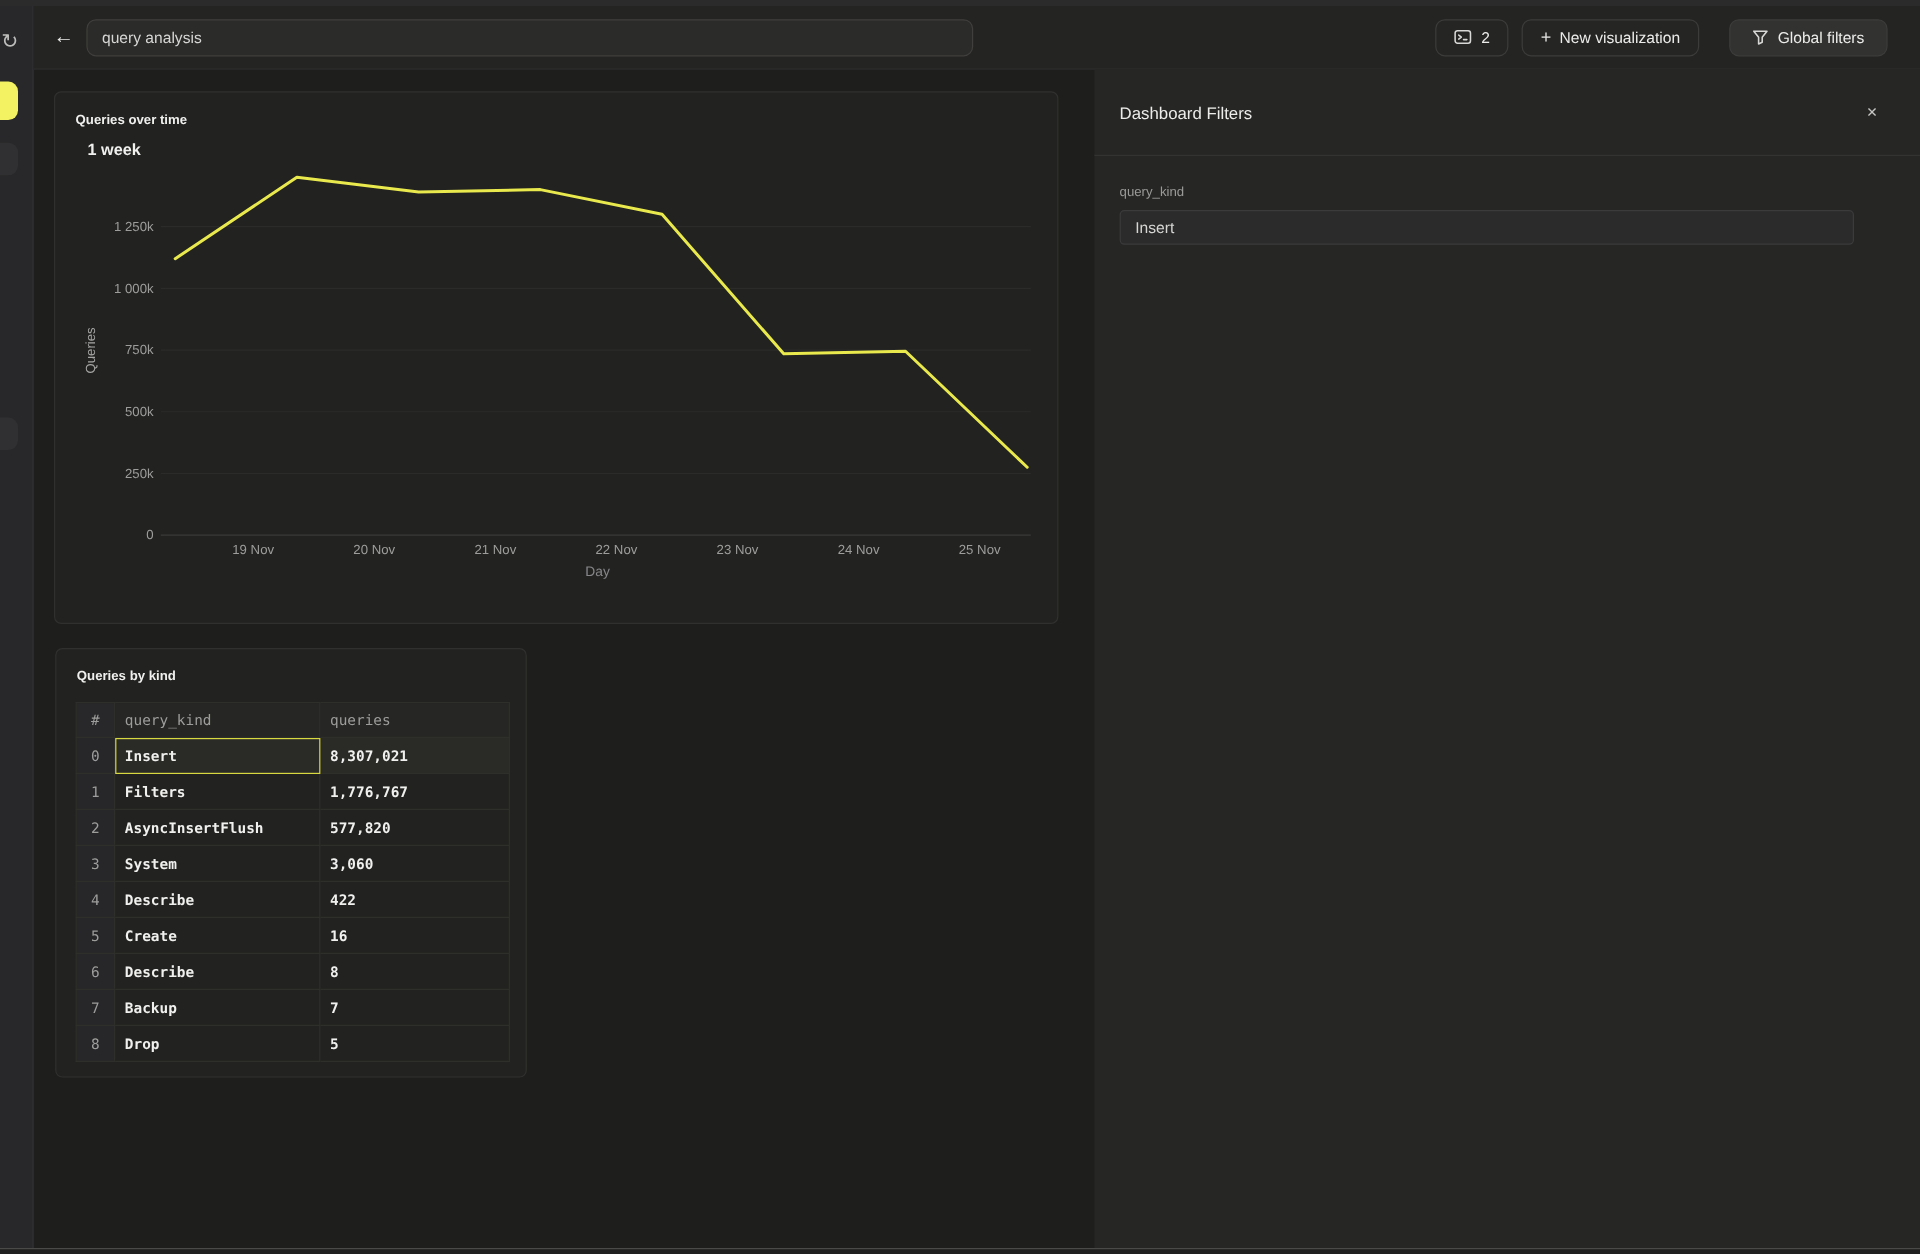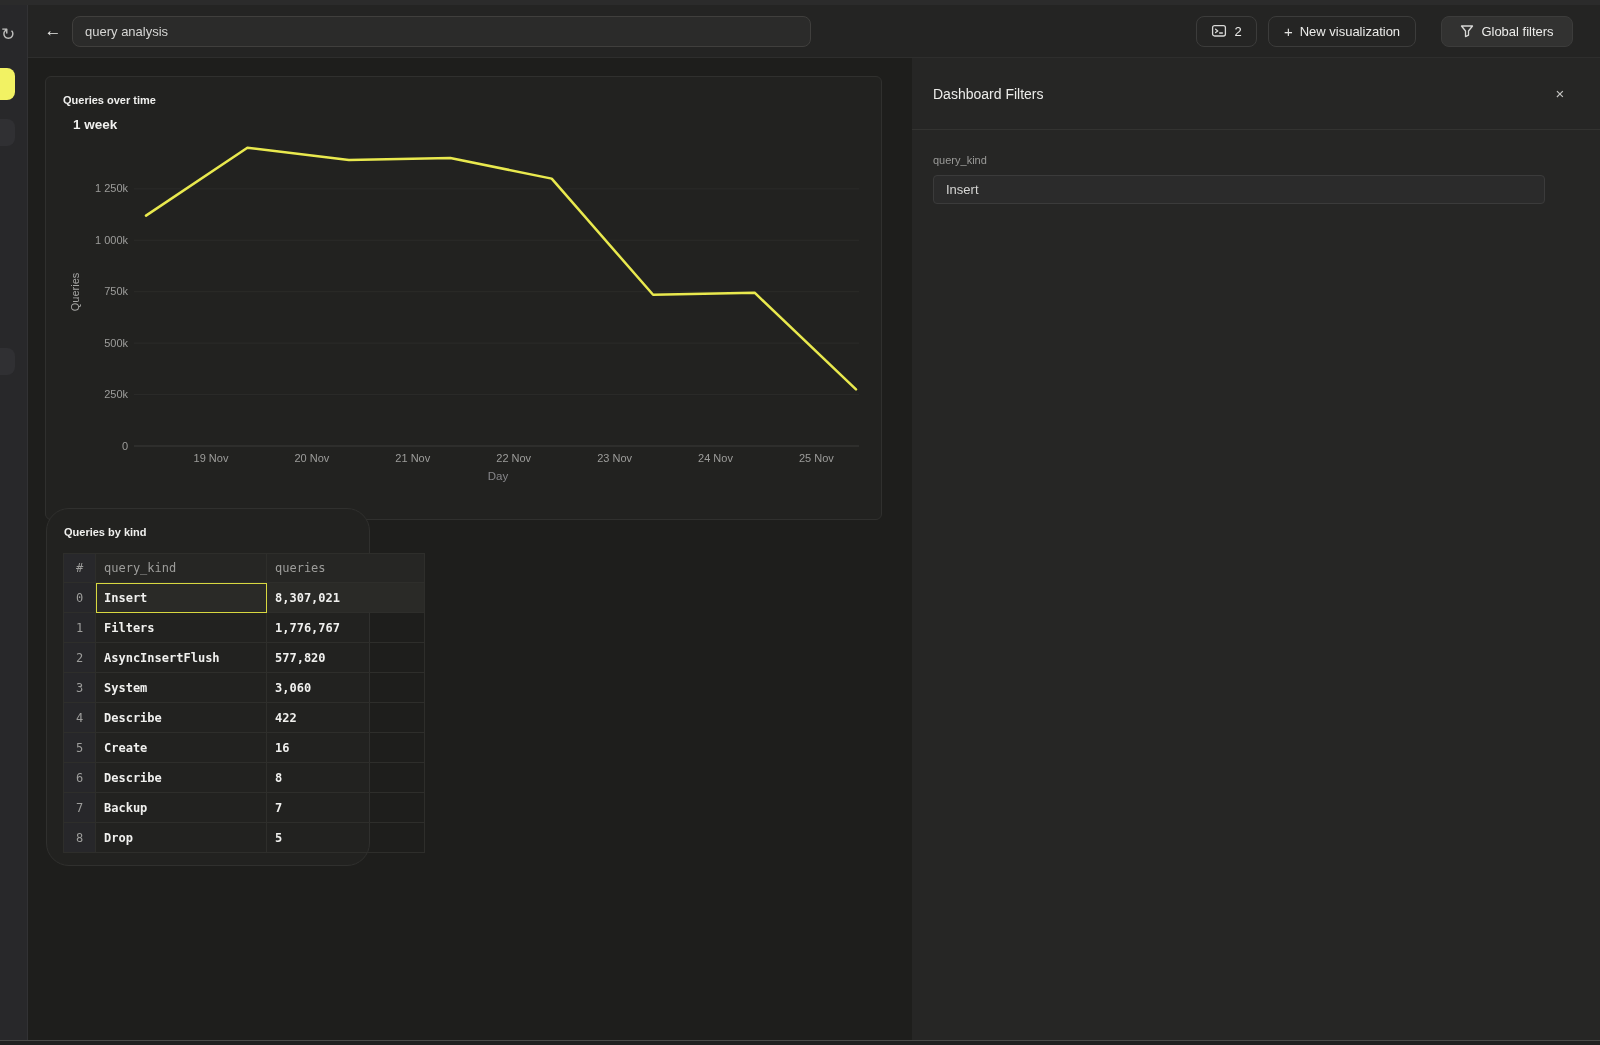"Queries by kind" .table-card { border-radius: 23px -> none; top: 508px -> 540px; width: 324px -> 393px }
